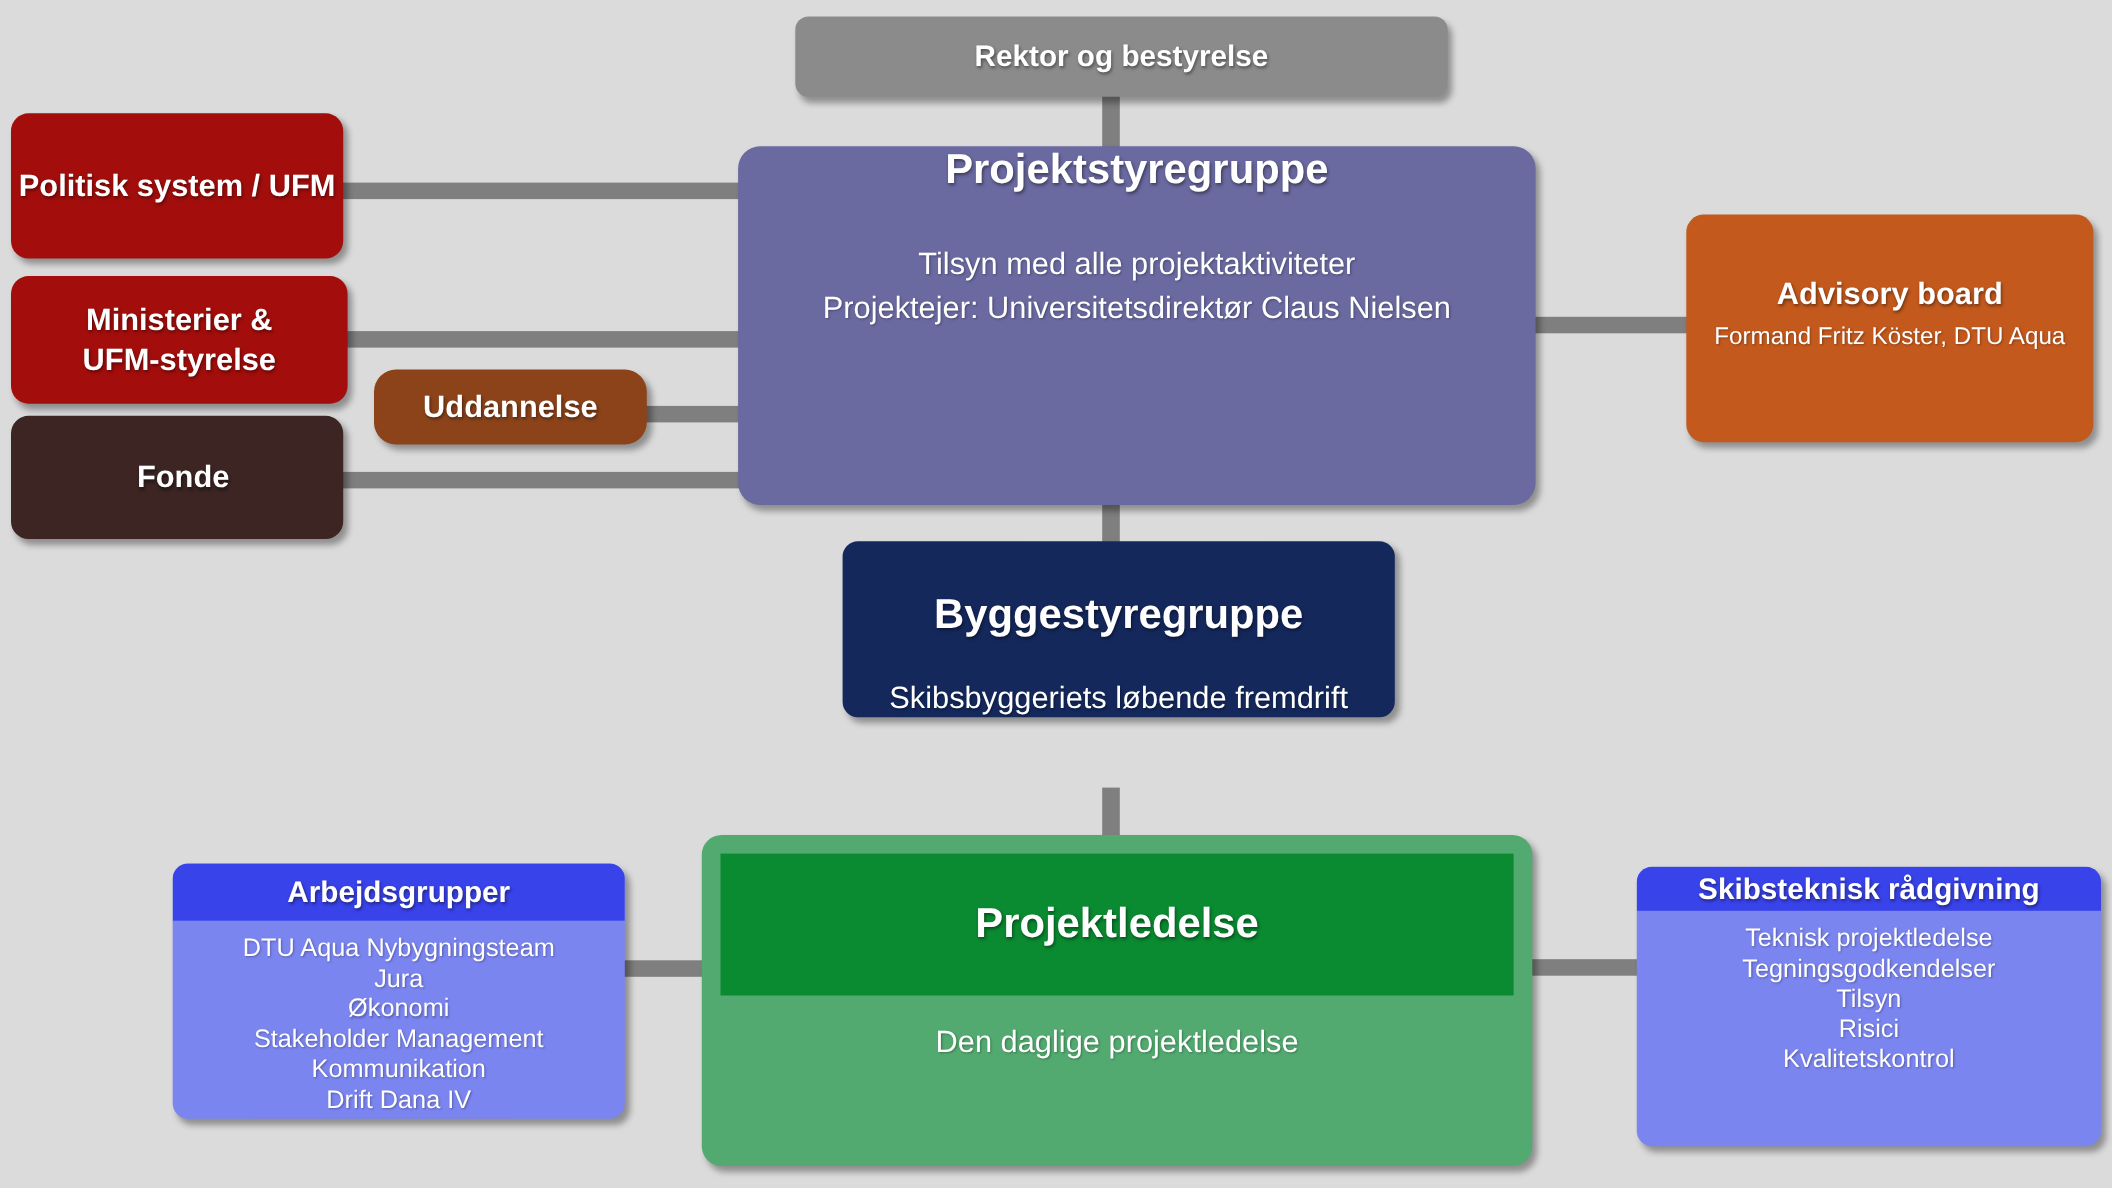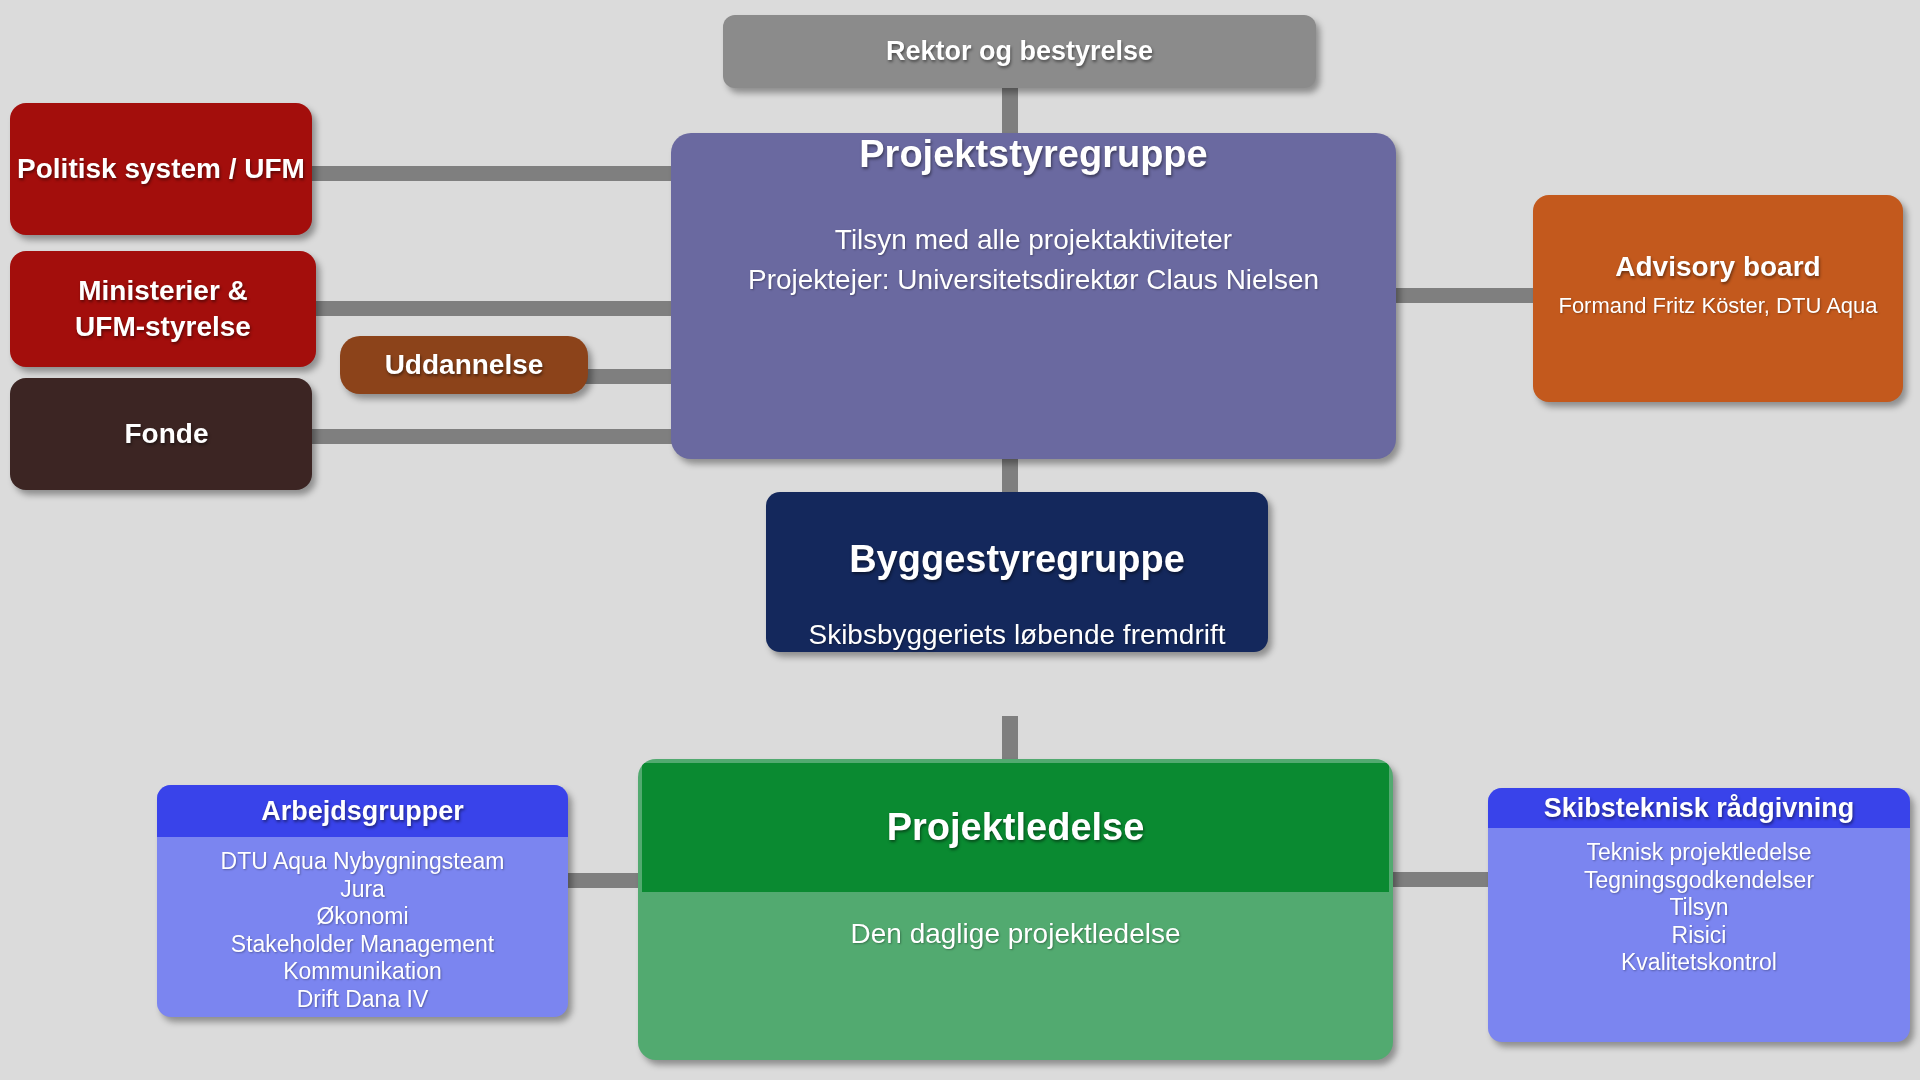"Uddannelse" #uddannelse { height: 58px -> 68px }
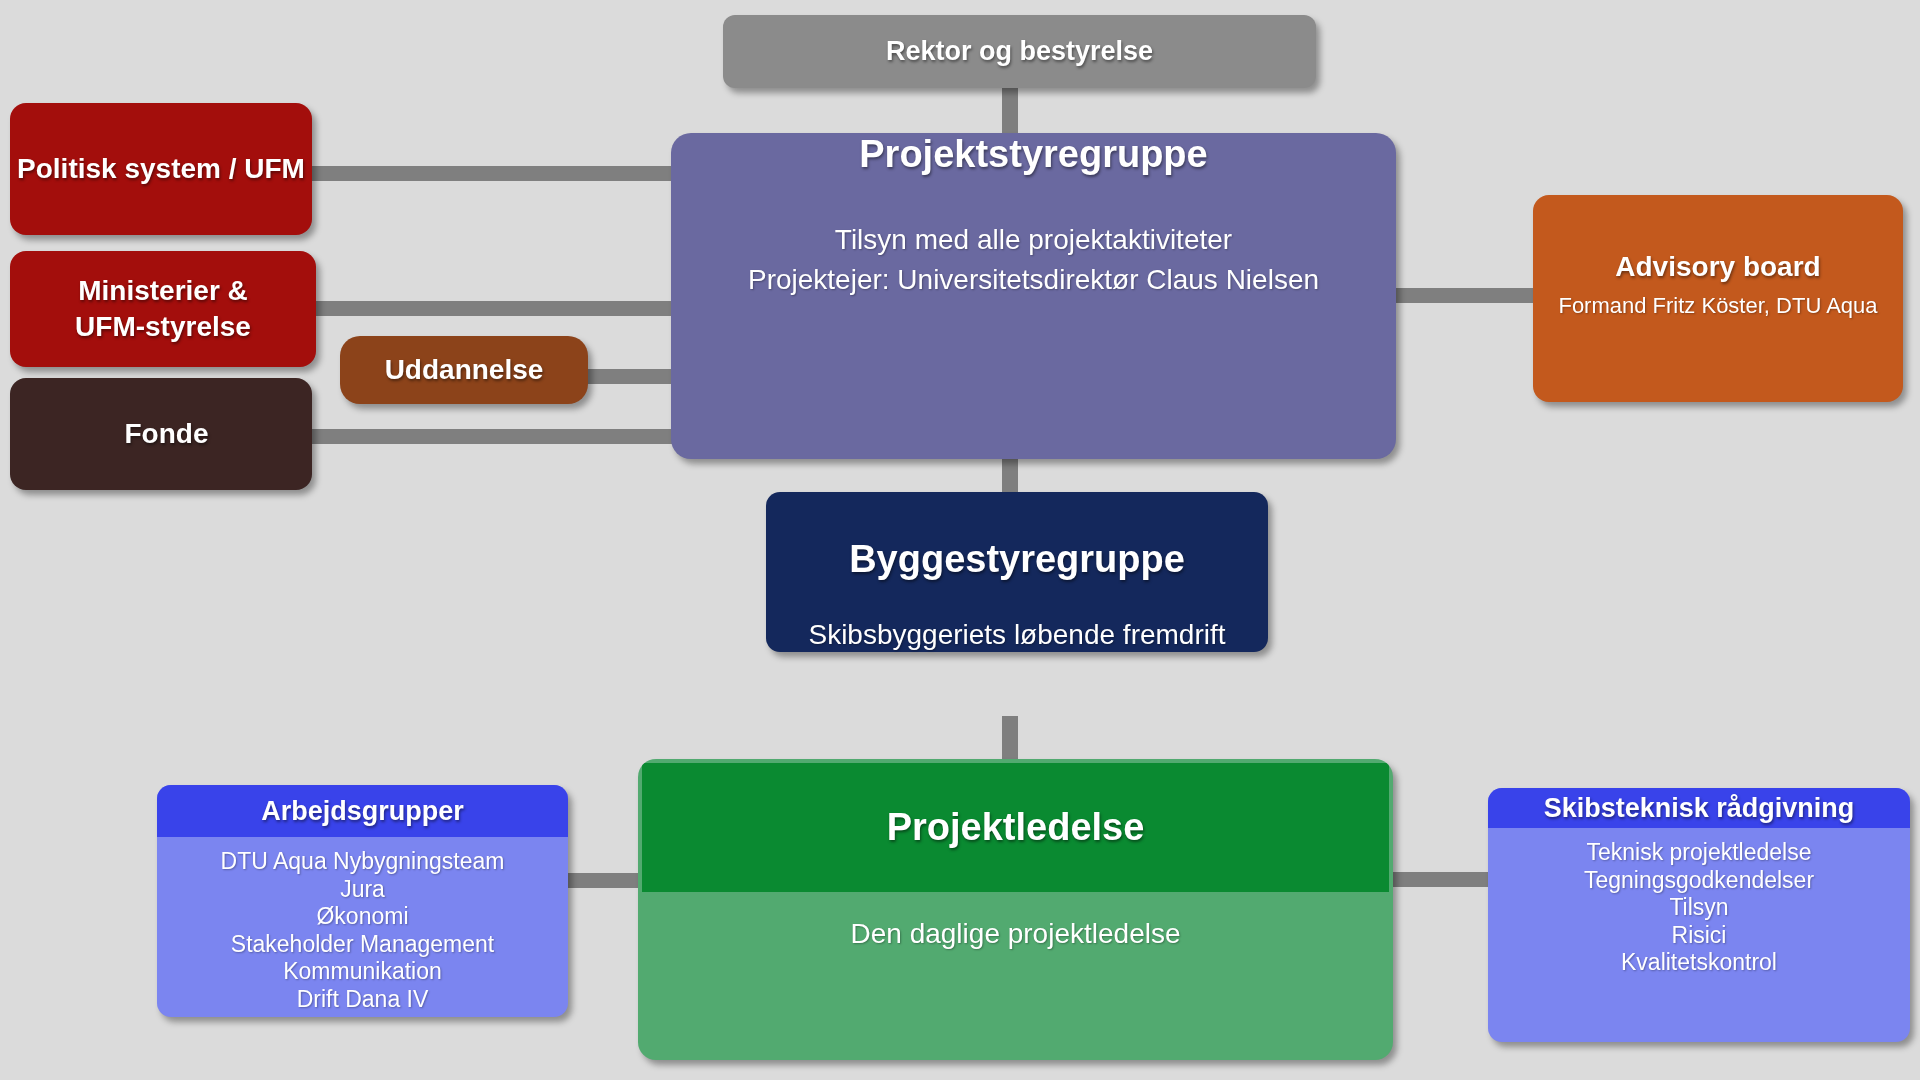"Projektledelse" #green { padding: 4px -> 17px }
